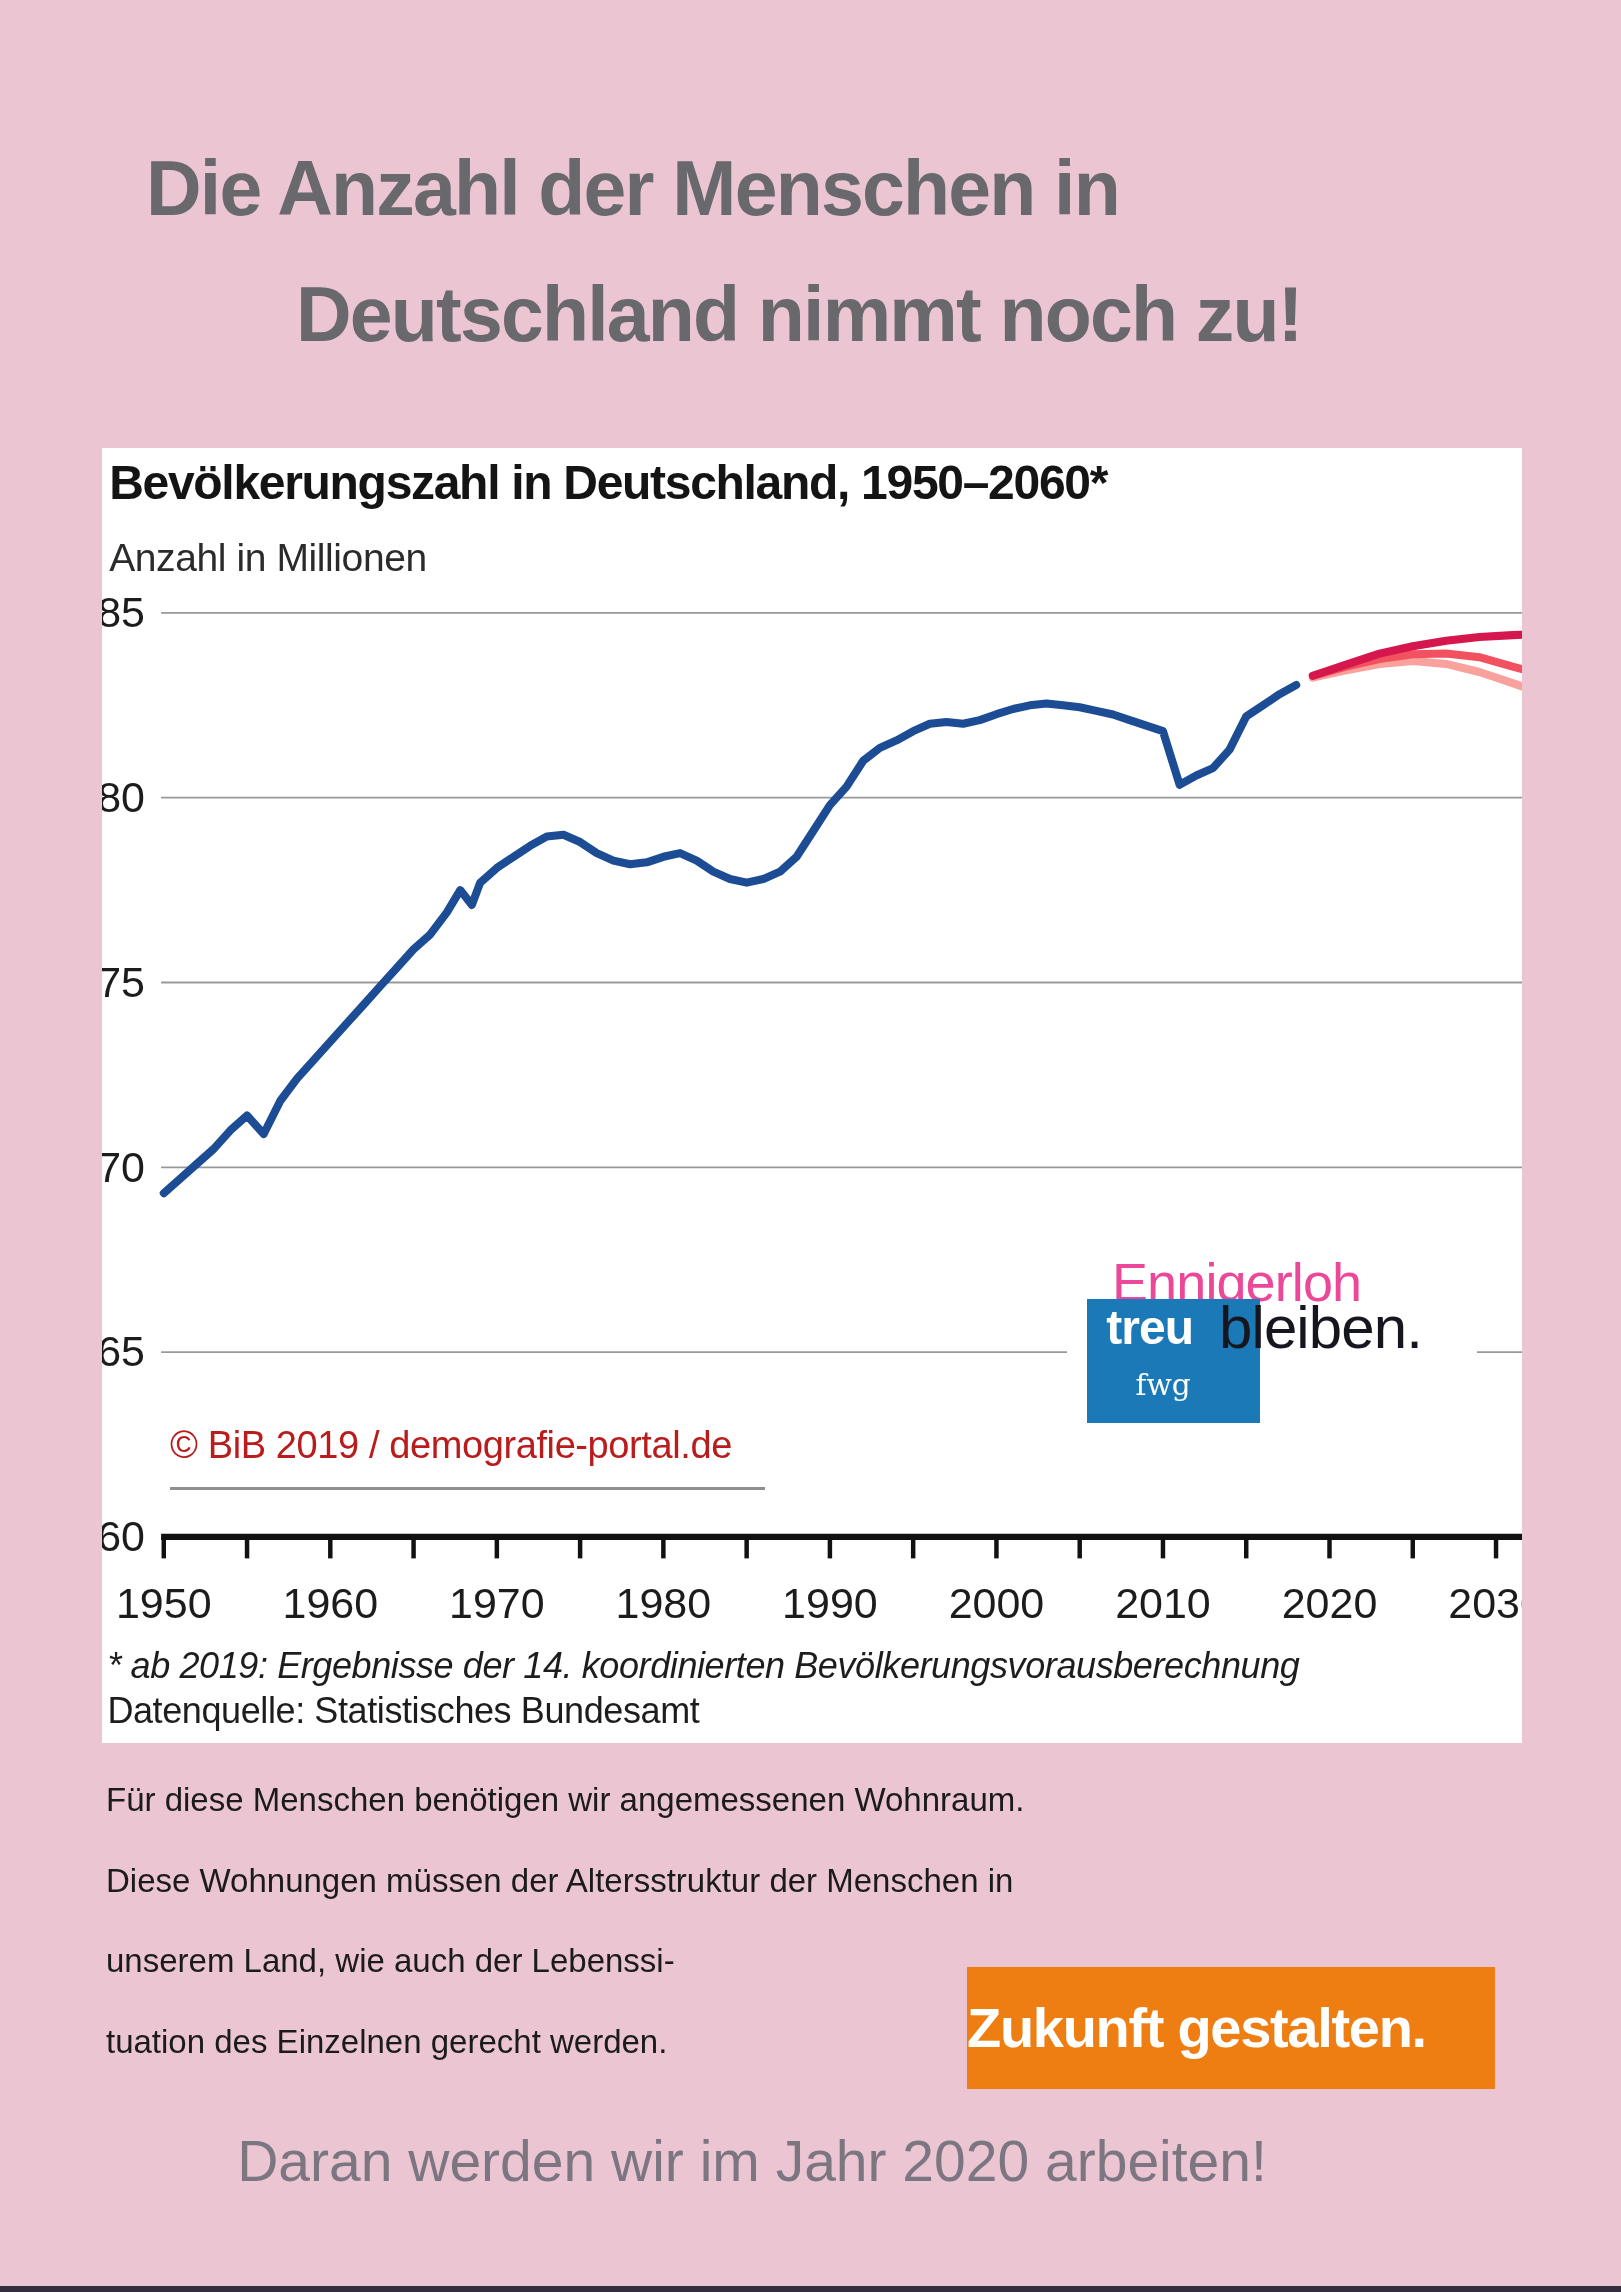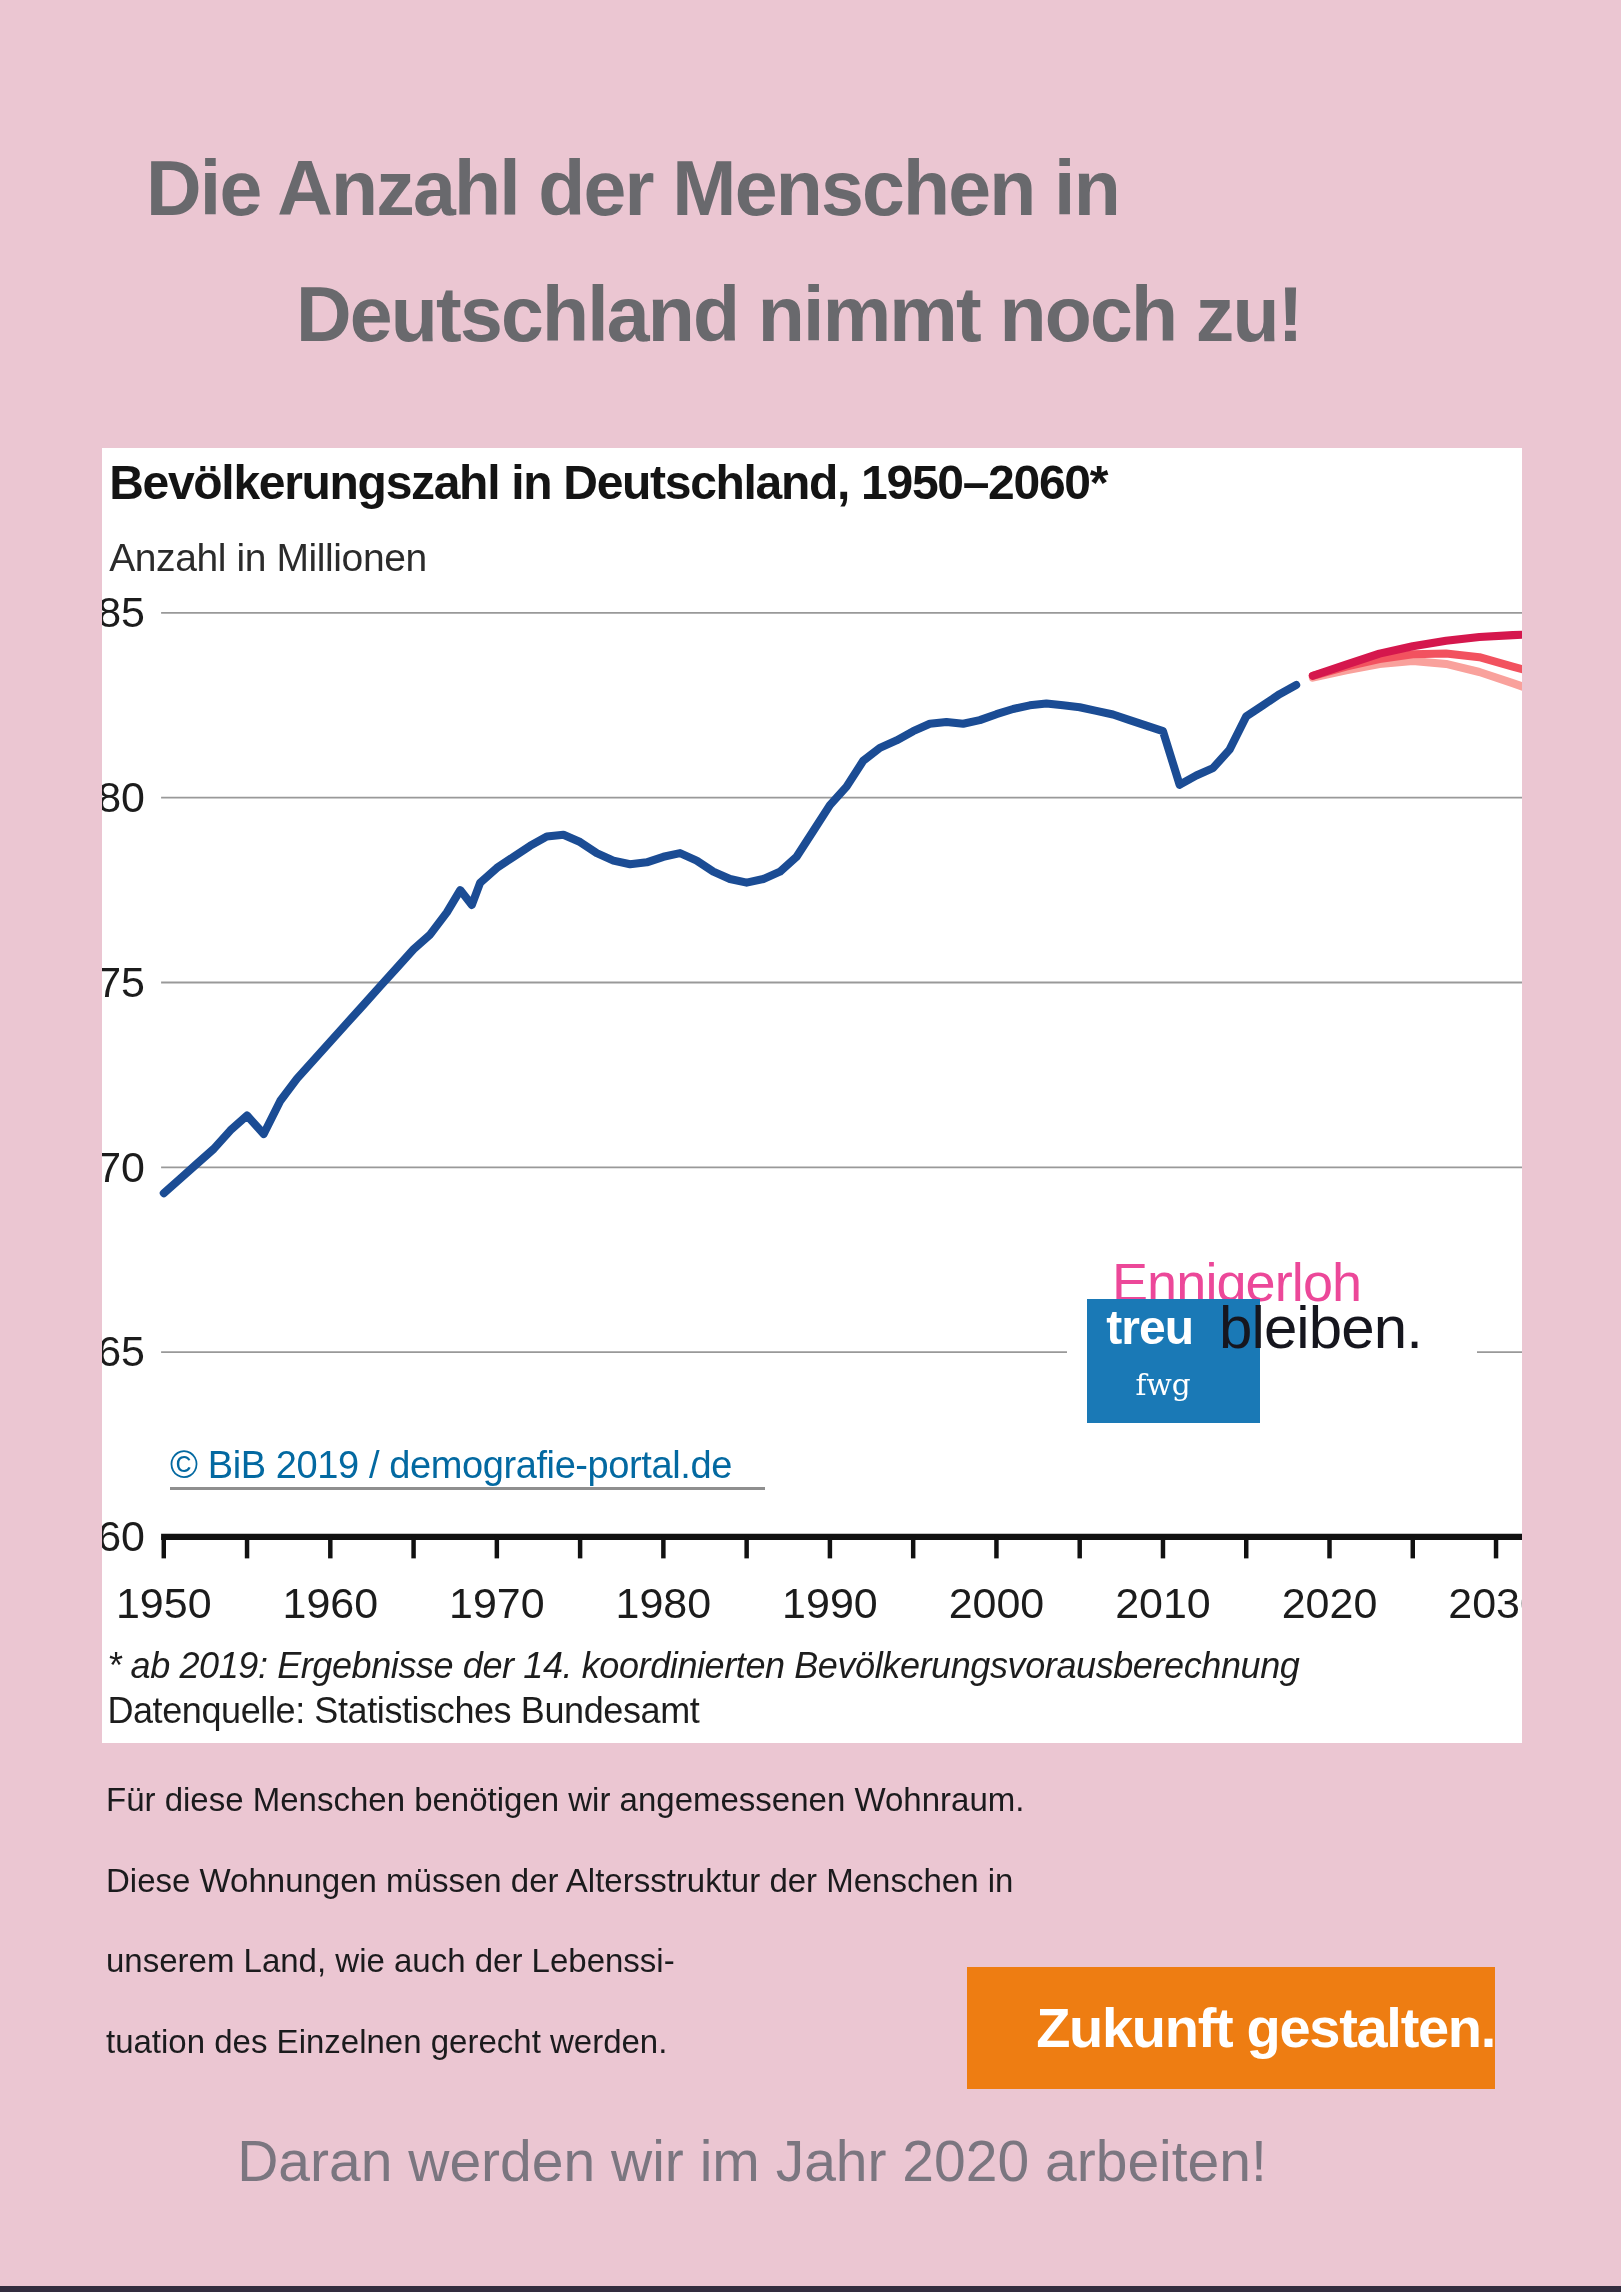"© BiB 2019 / demografie-portal.de" .bib { color: #0369a1 -> #b91c1c; top: 996px -> 976px }
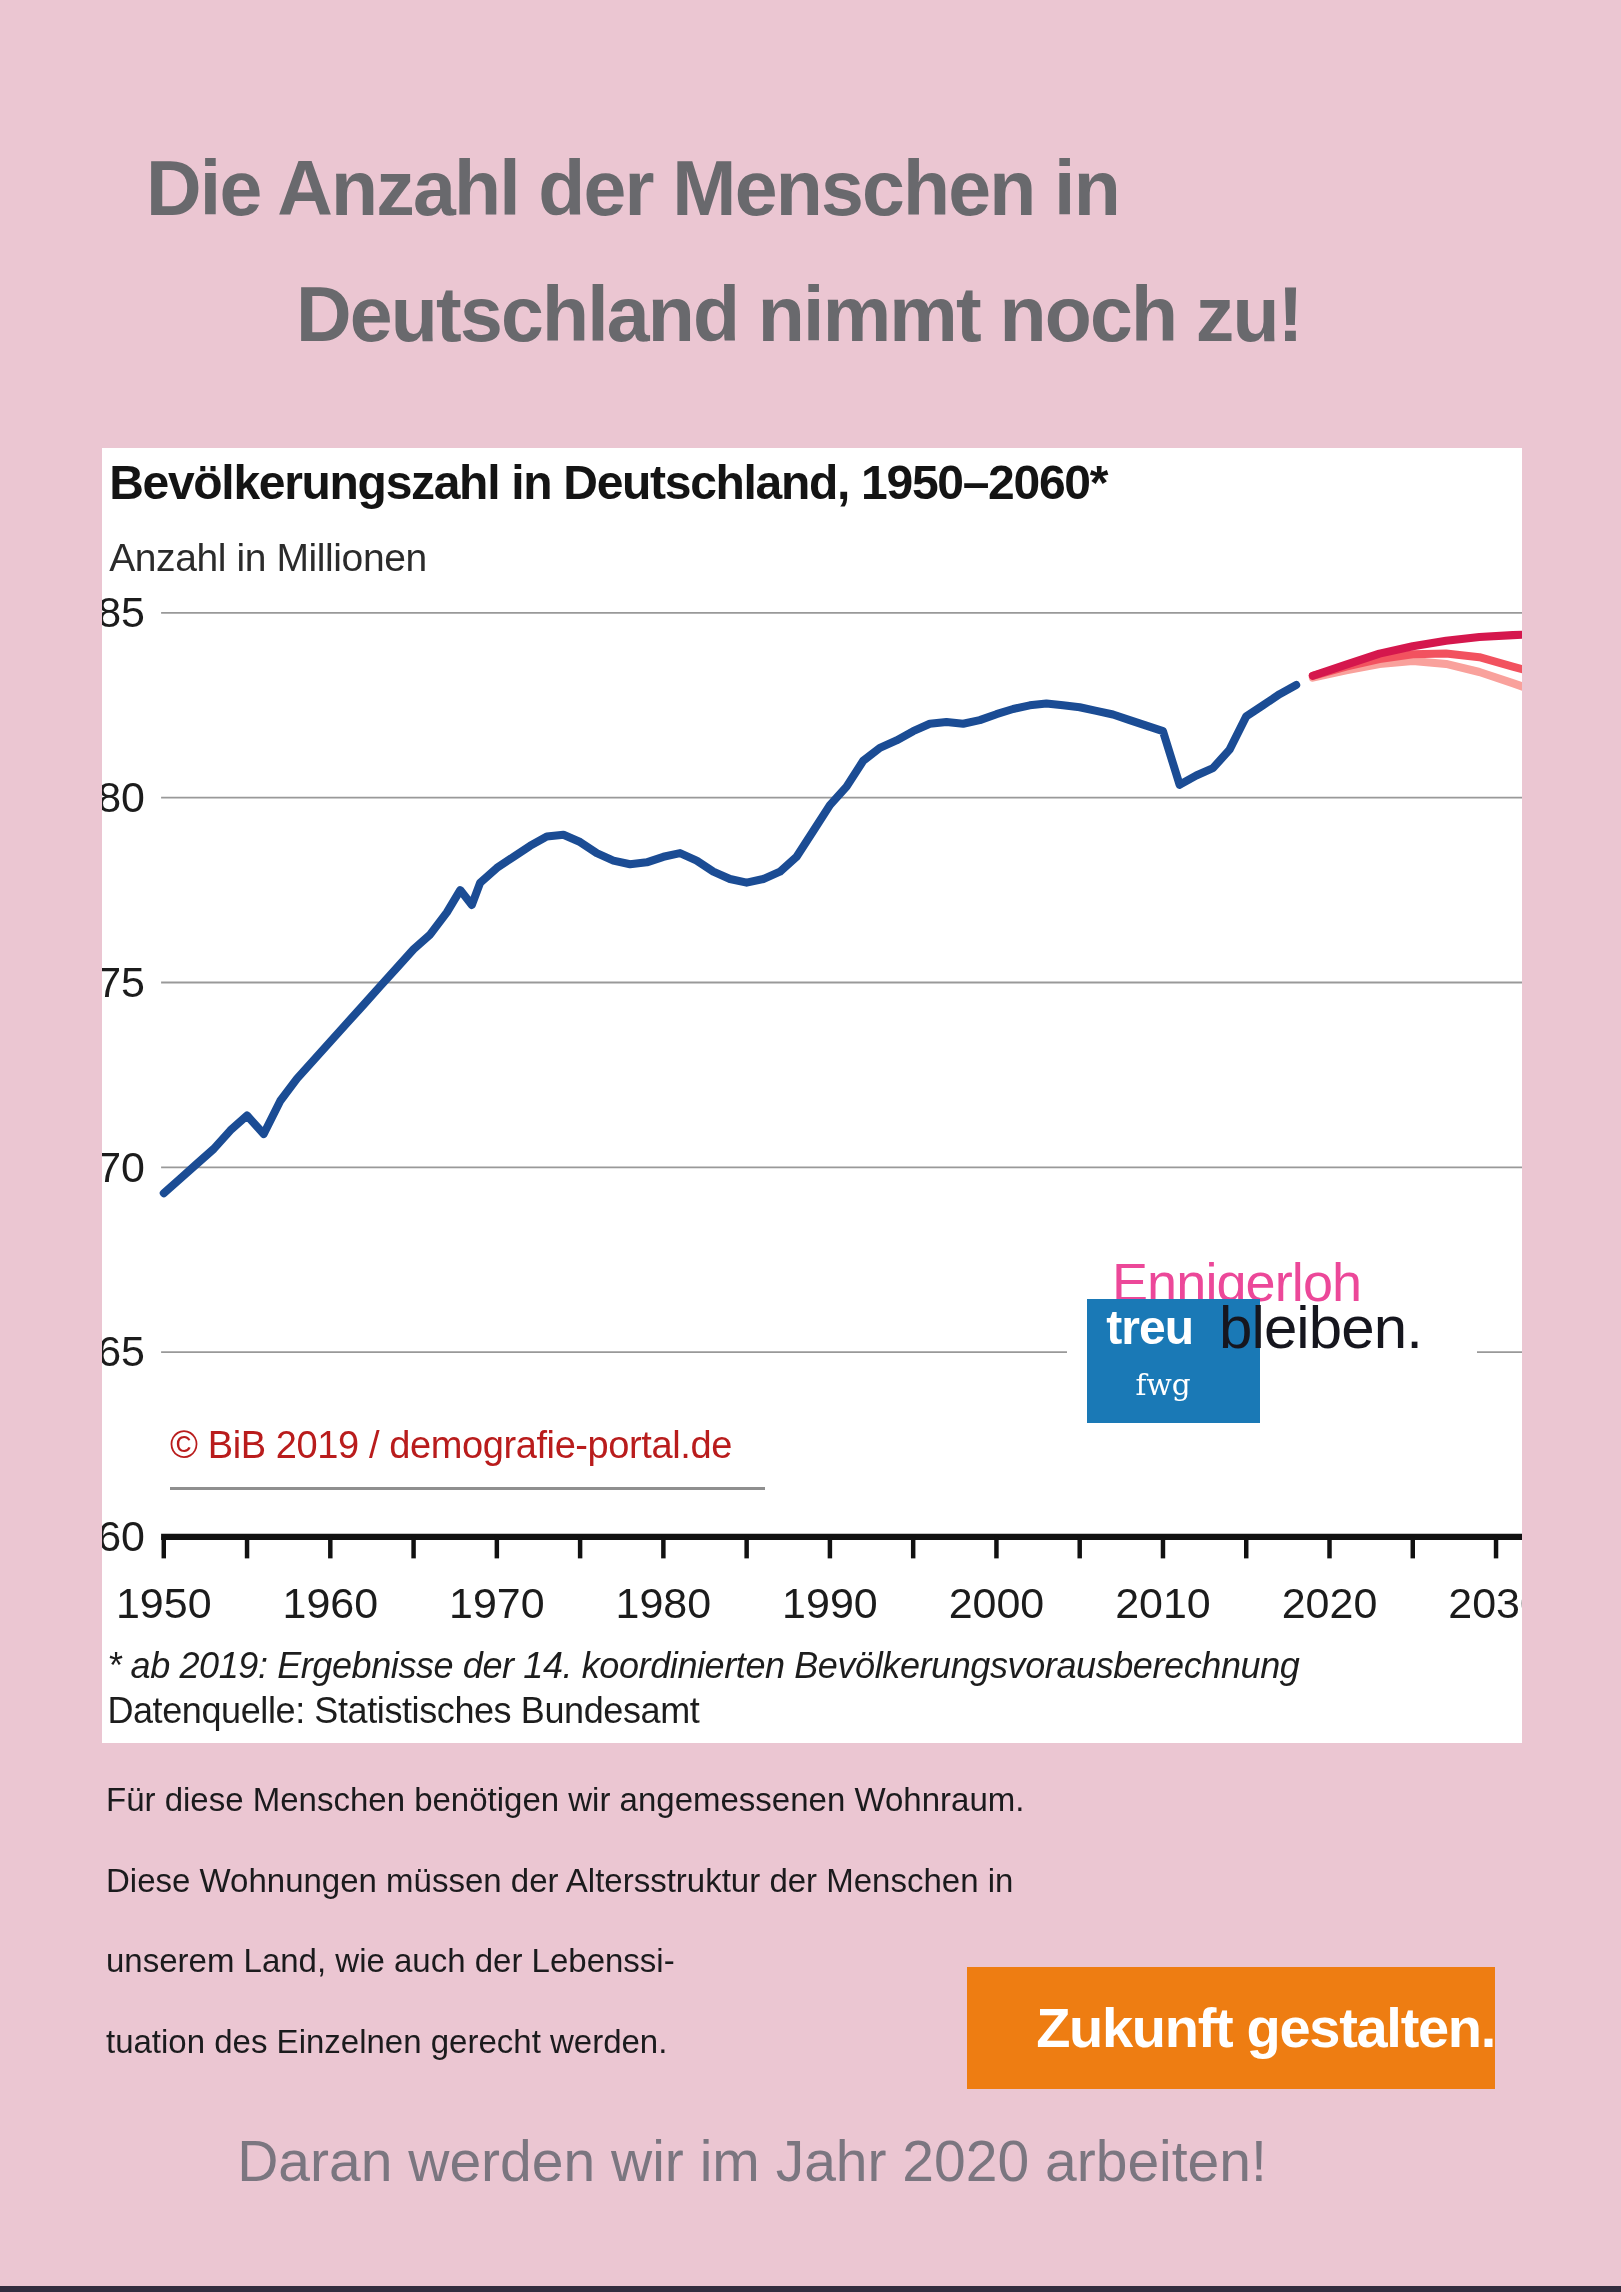"Zukunft gestalten." .banner { text-align: right -> left }
